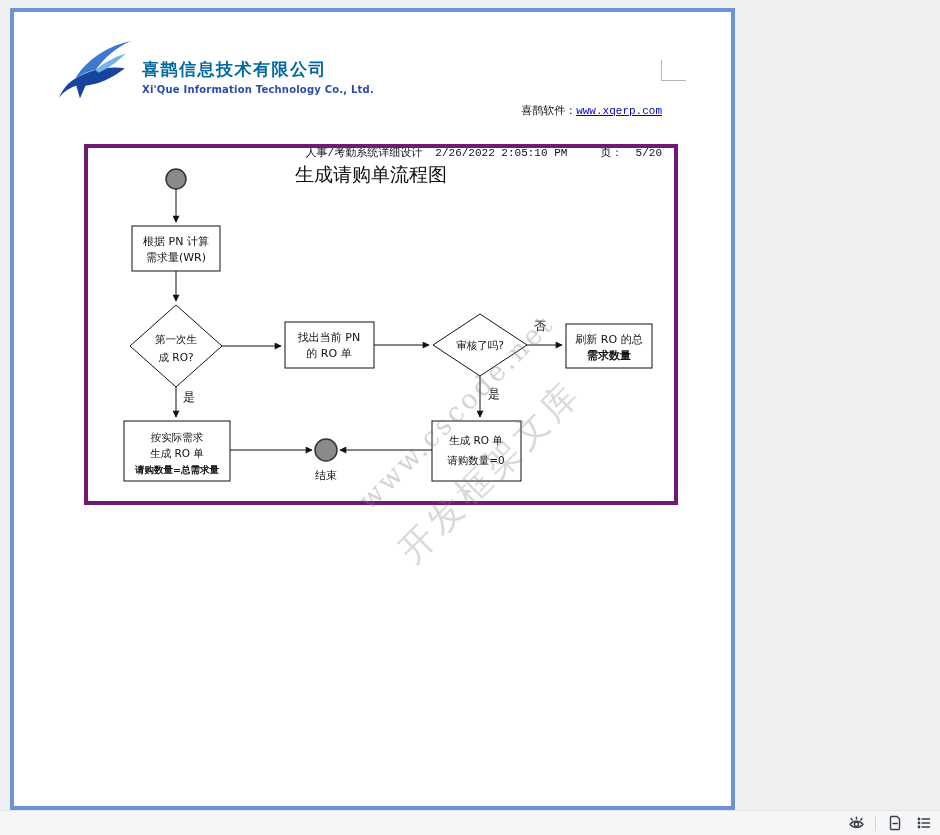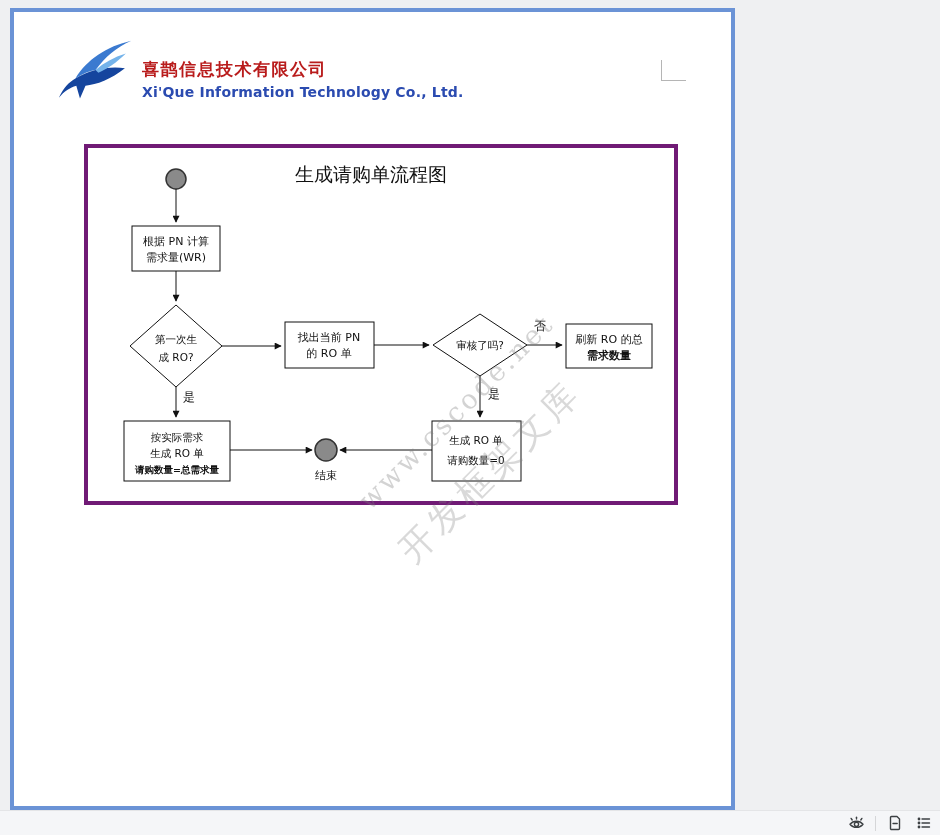"喜鹊信息技术有限公司" .company-cn { color: #b91c1c -> #0369a1 }
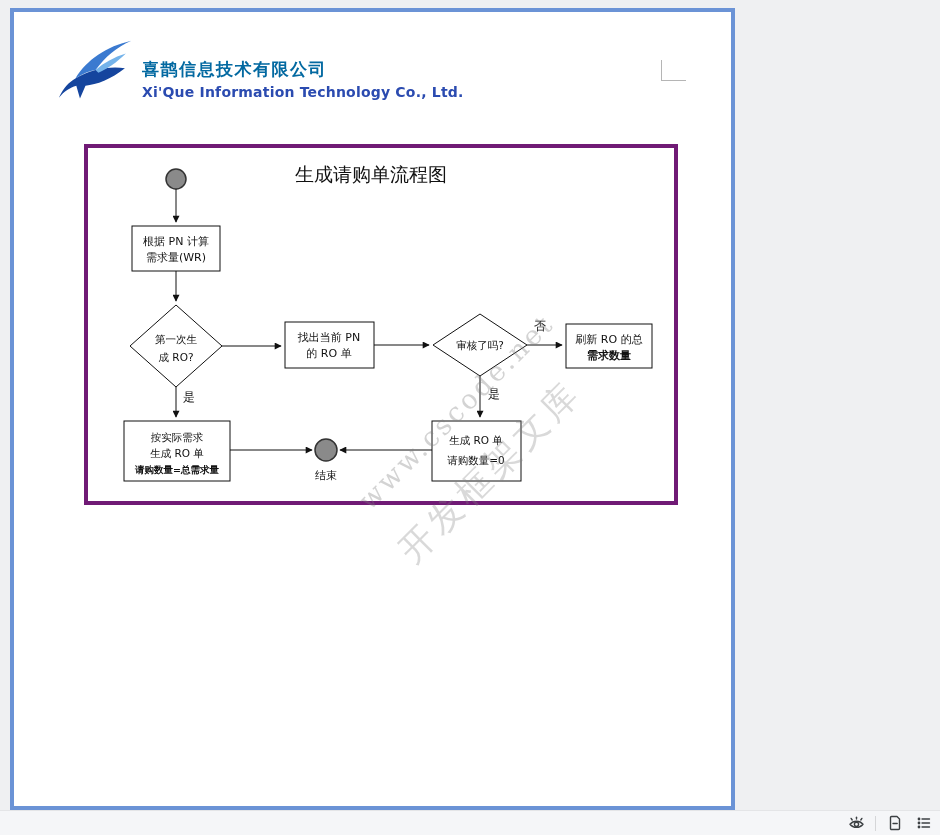"Xi'Que Information Technology Co., Ltd." .company-en { font-size: 14px -> 10px }
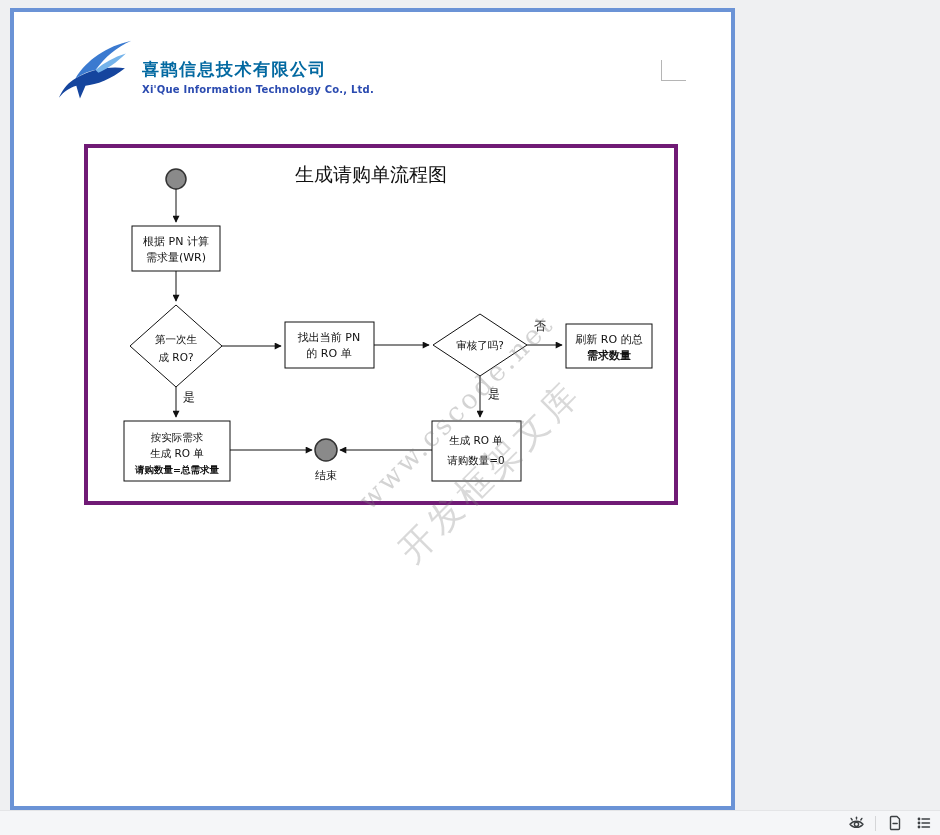"喜鹊软件：www.xqerp.com" div.header-right { html: none -> <div> <div><span>喜鹊软件：</span><a>www.xqerp.com</a></div> <div><span>人事/考勤系统详细设计</span><span> </span><span>2/26/2022 2:05:10 PM</span><span> </span><span>页：</span><span> </span><span>5/20</span></div> </div> }
